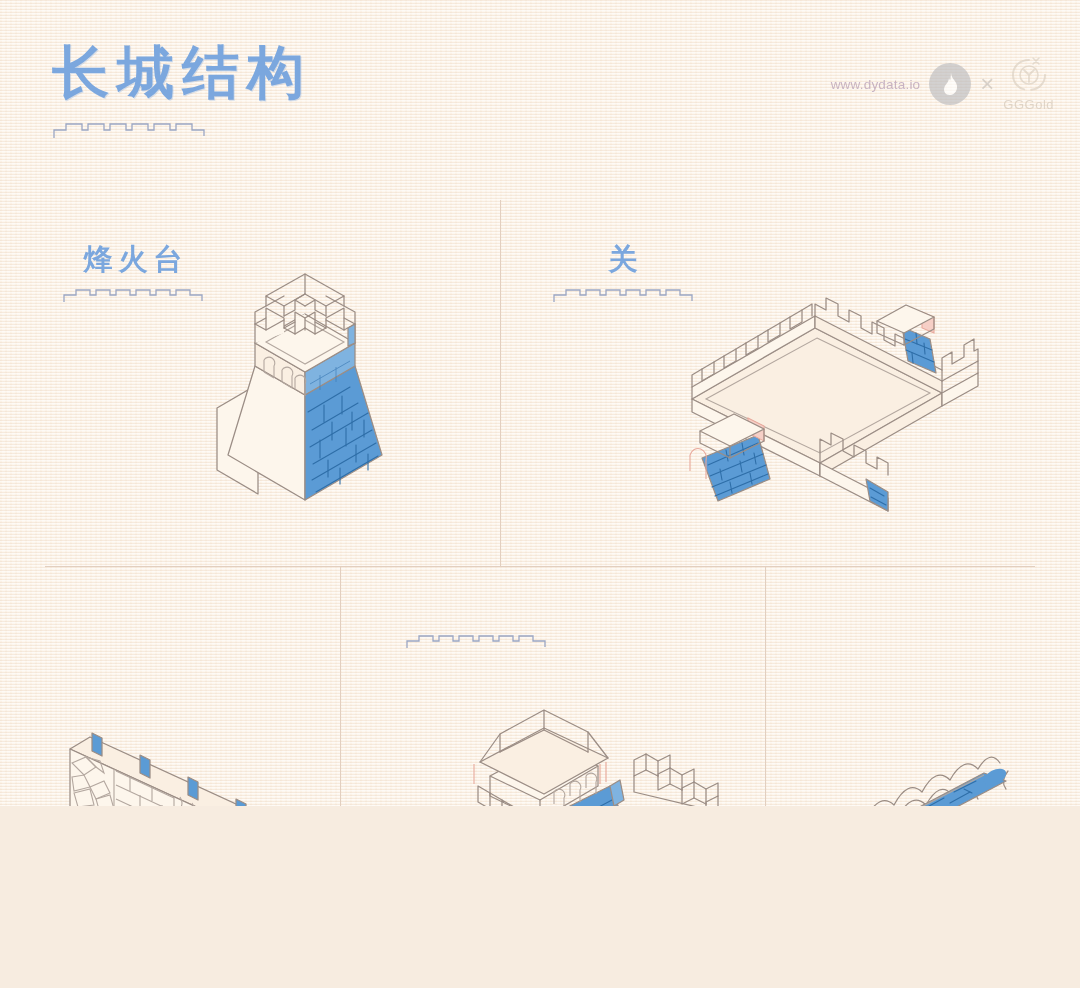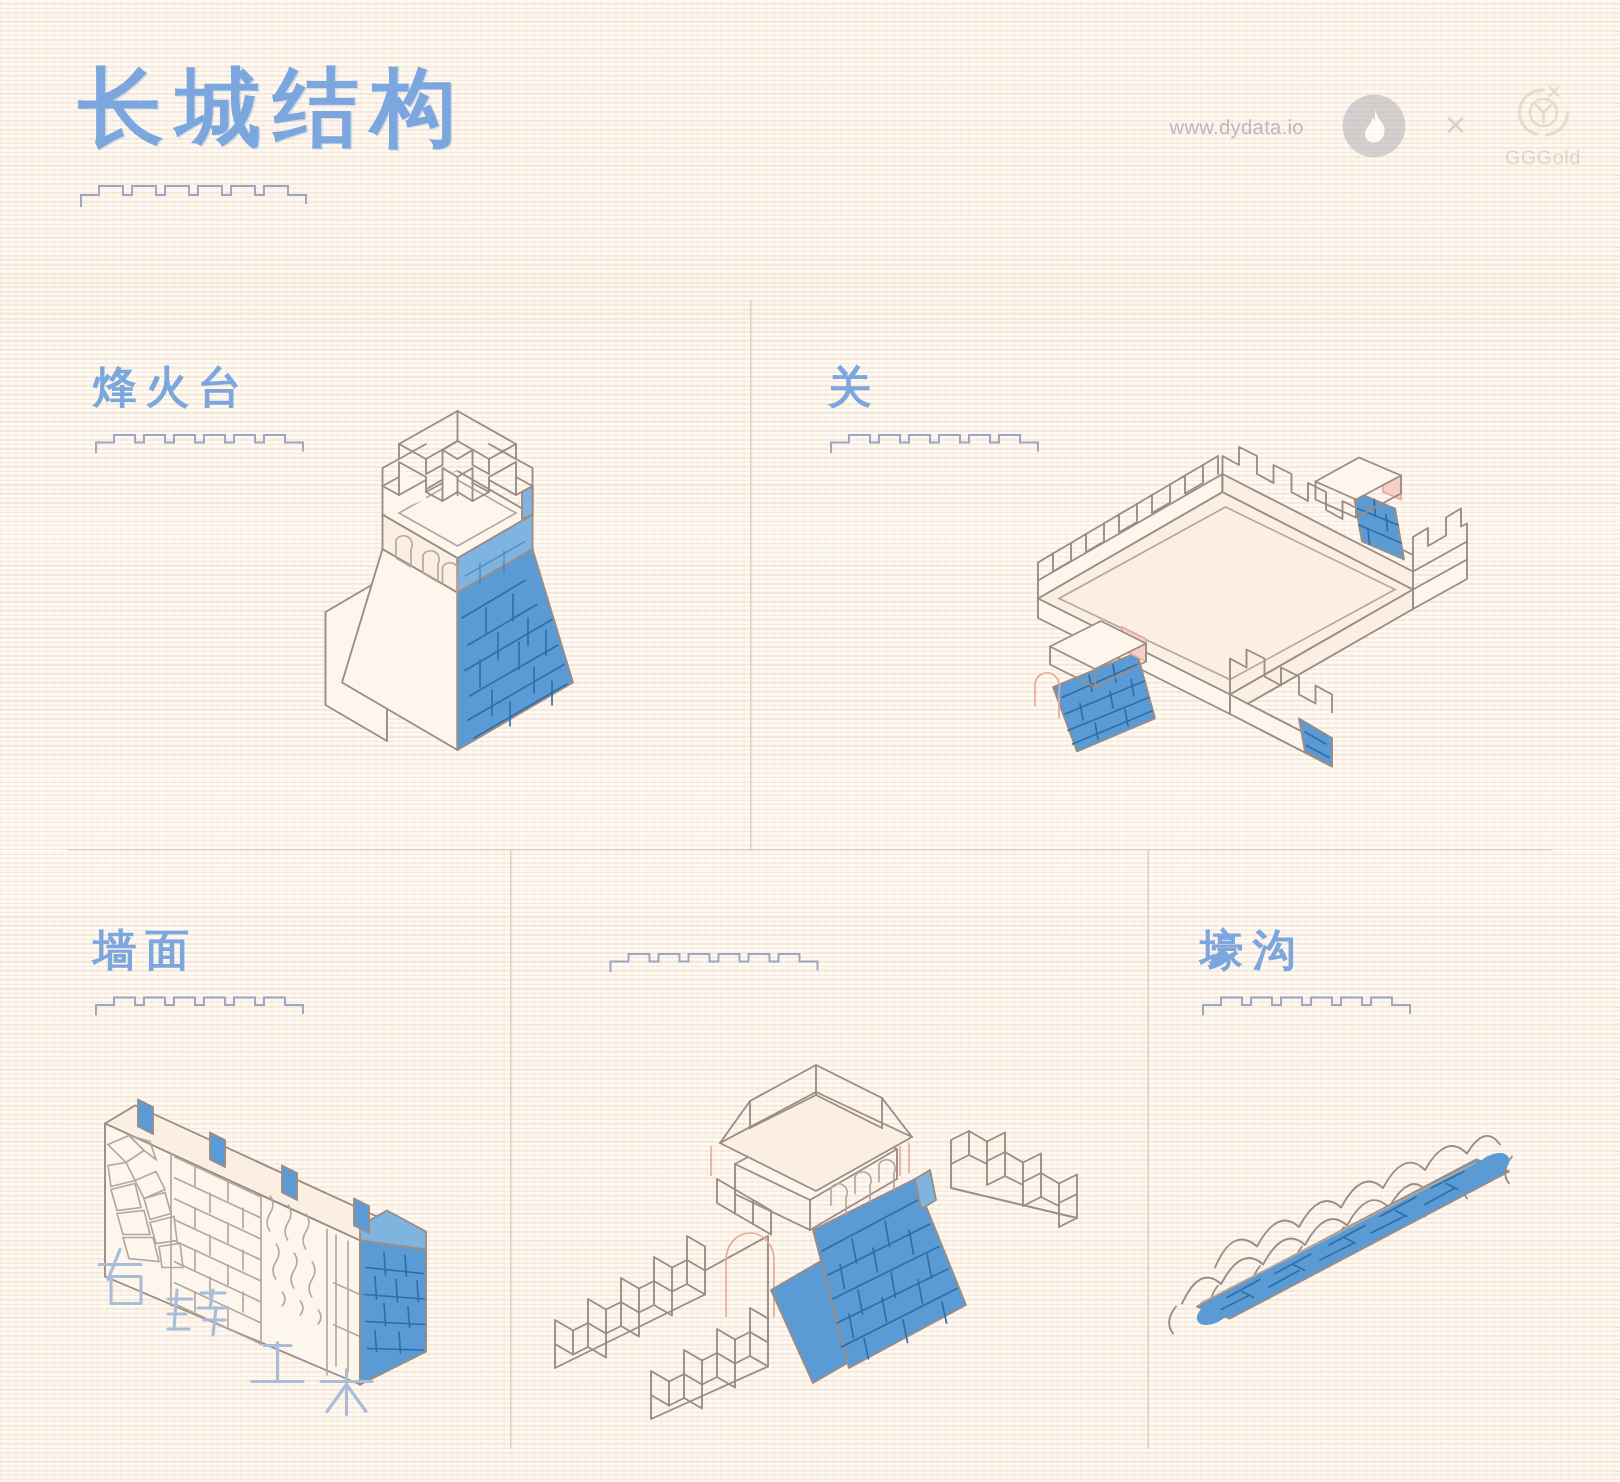"长城结构" #page { height: 988px -> 806px; text-align: none -> center }
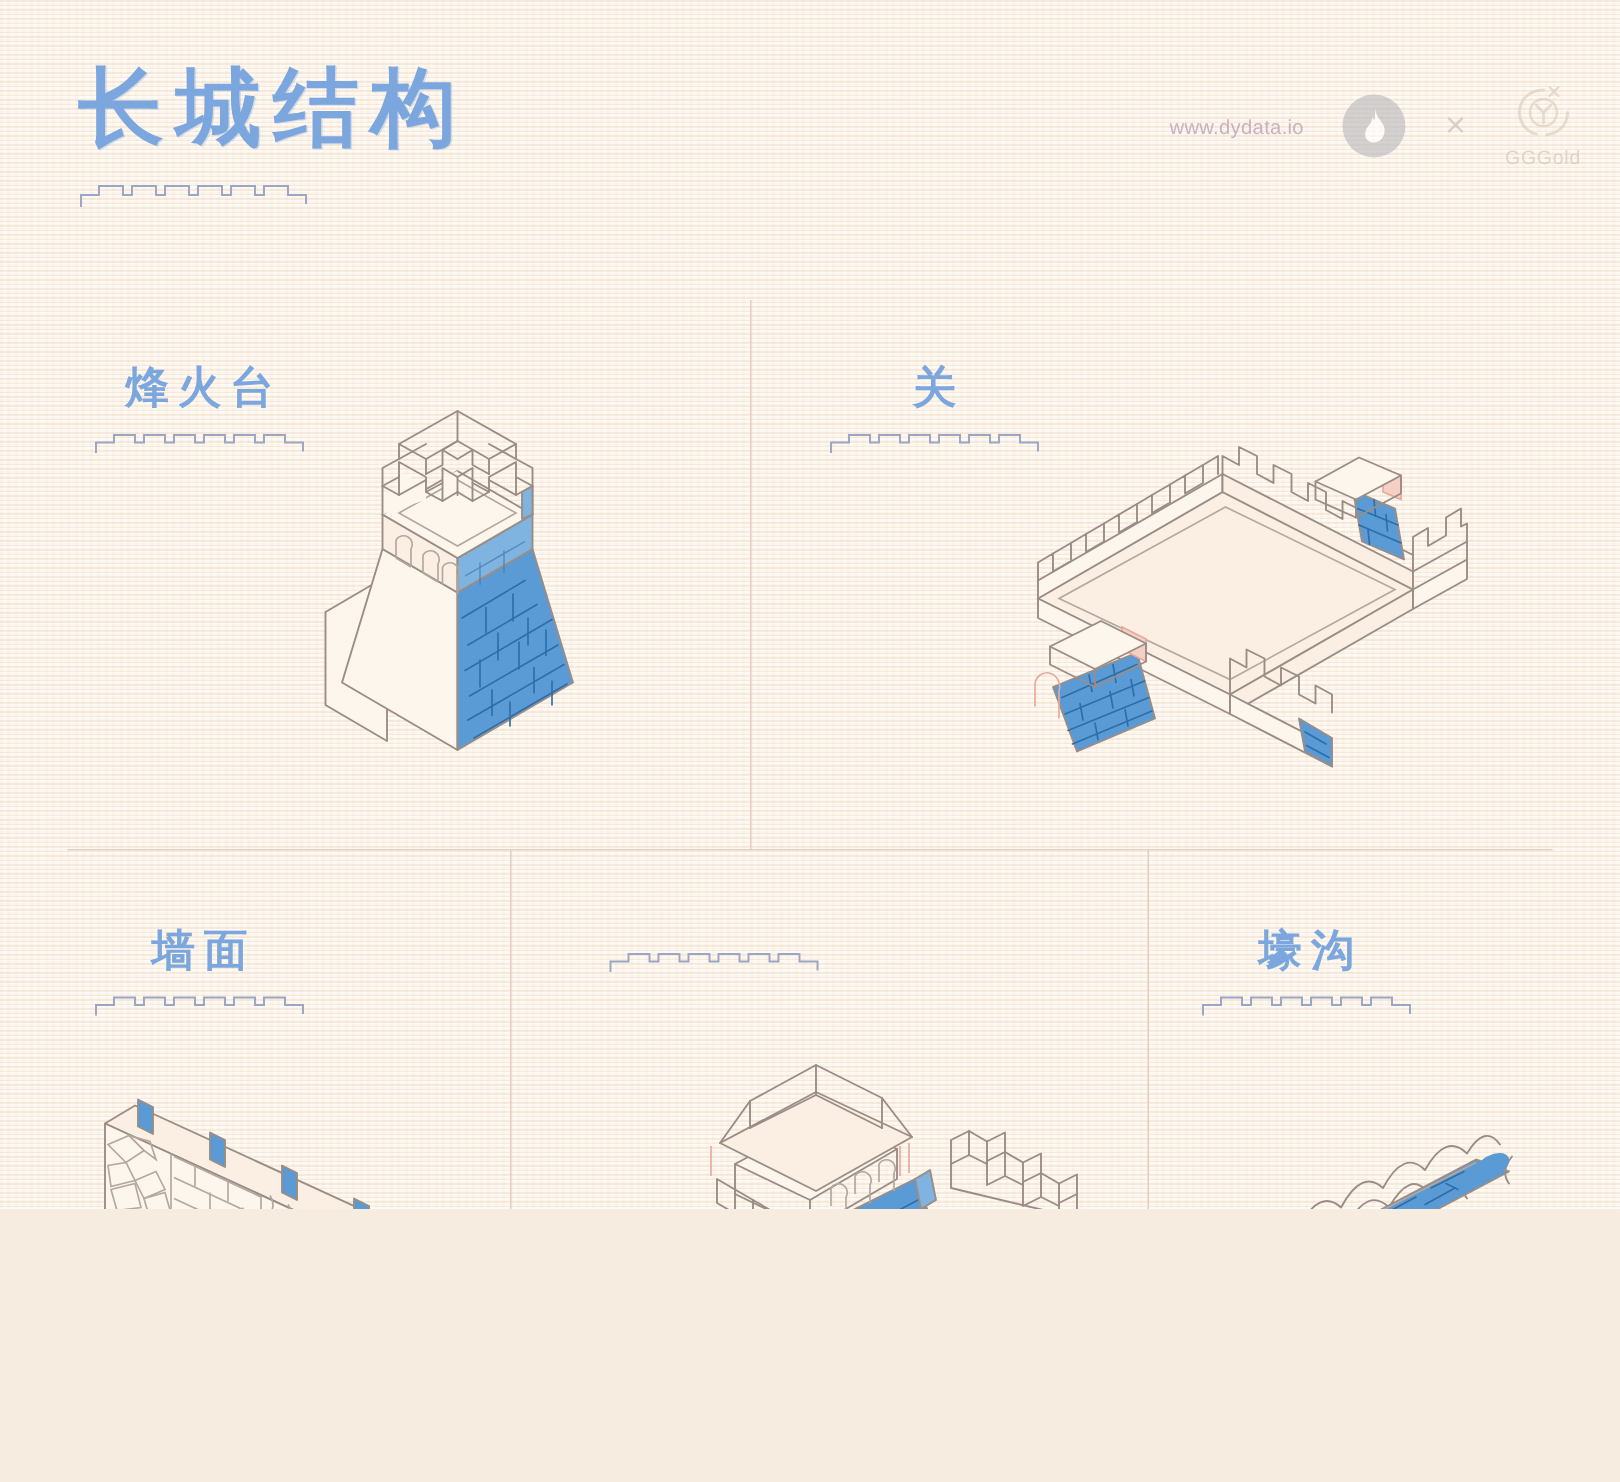"www.dydata.io" .brandbar { gap: 26px -> 9px }
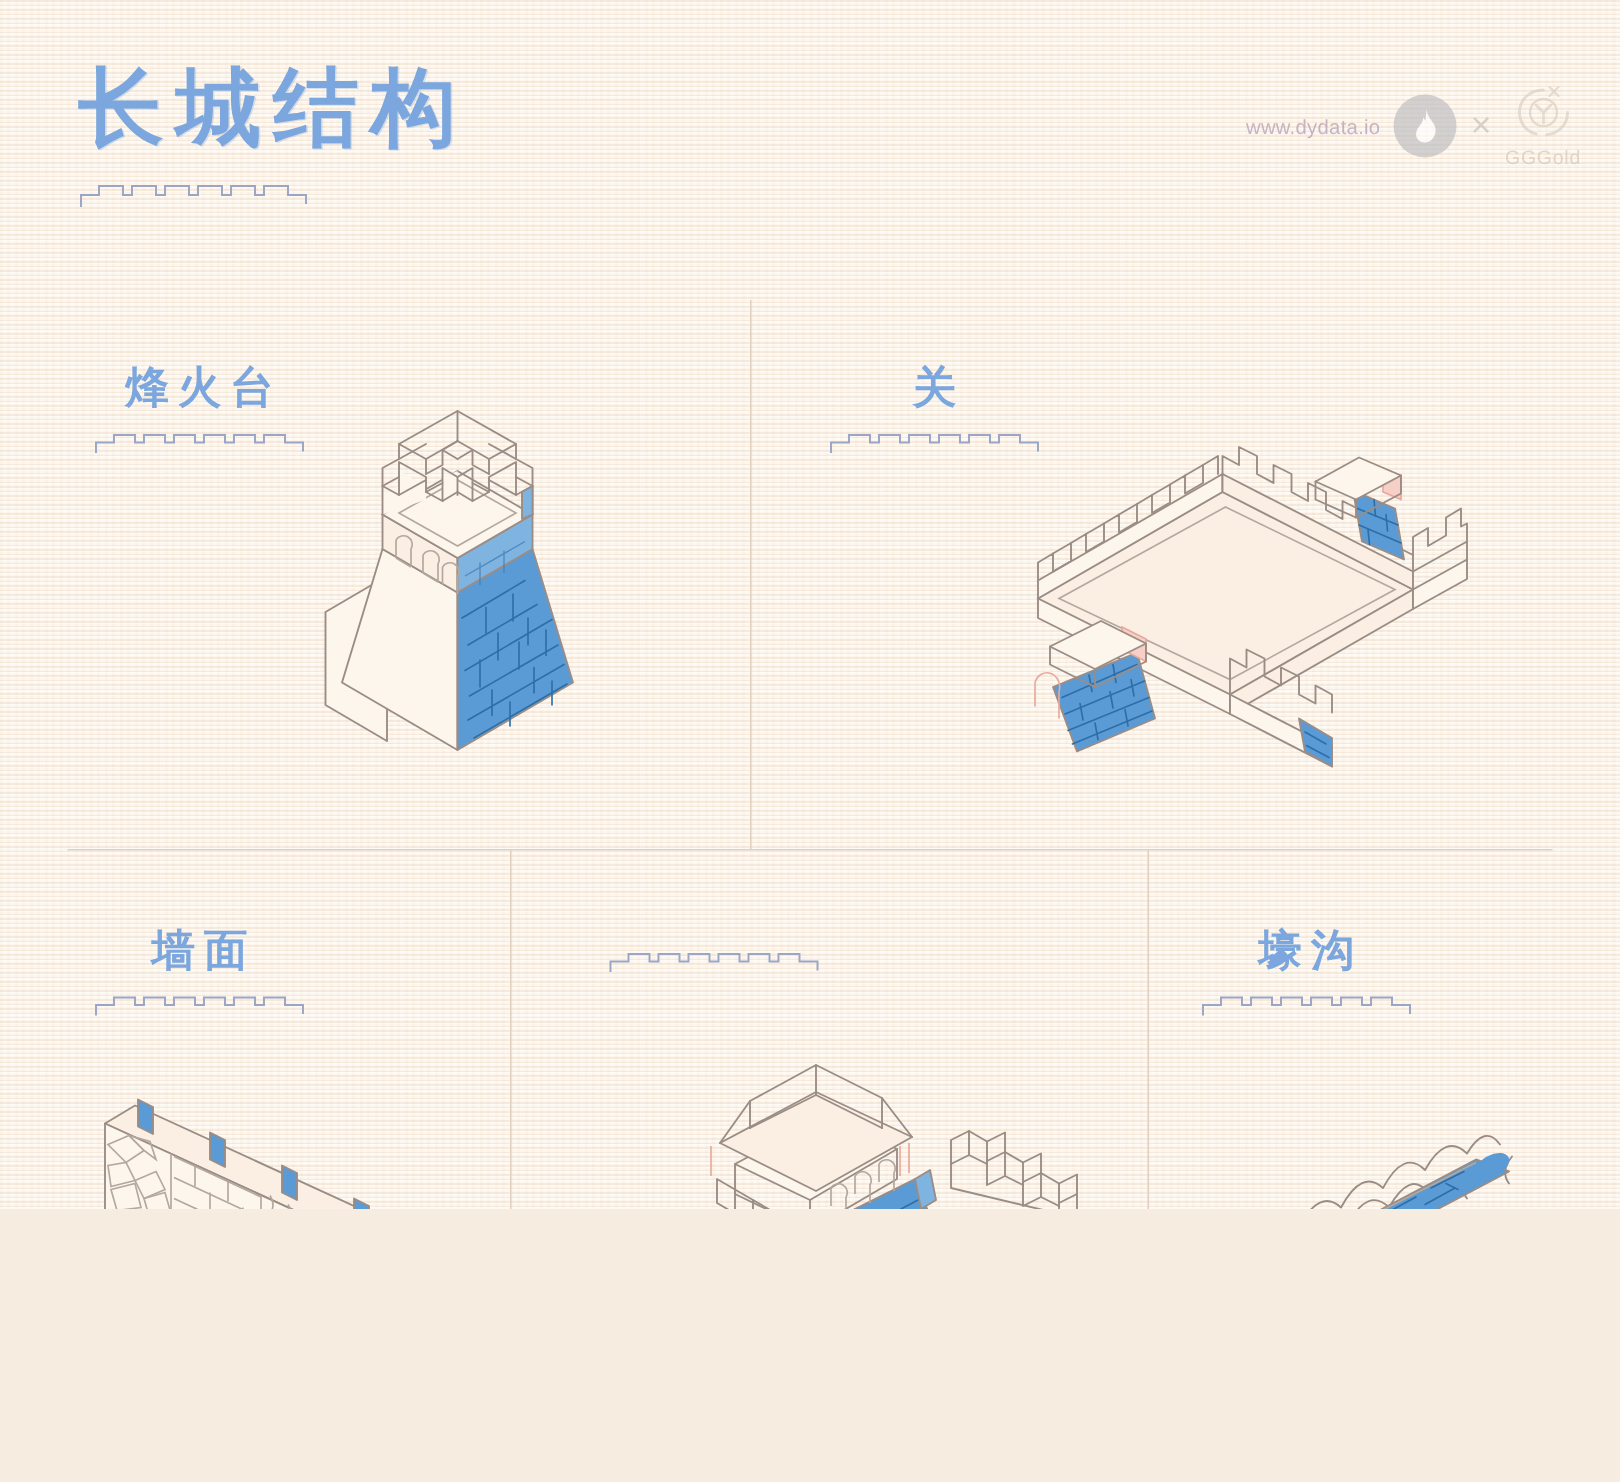"墙面" div.panel { html: <div> <div>墙面</div> <svg> <path></path> </svg> </div> -> none }
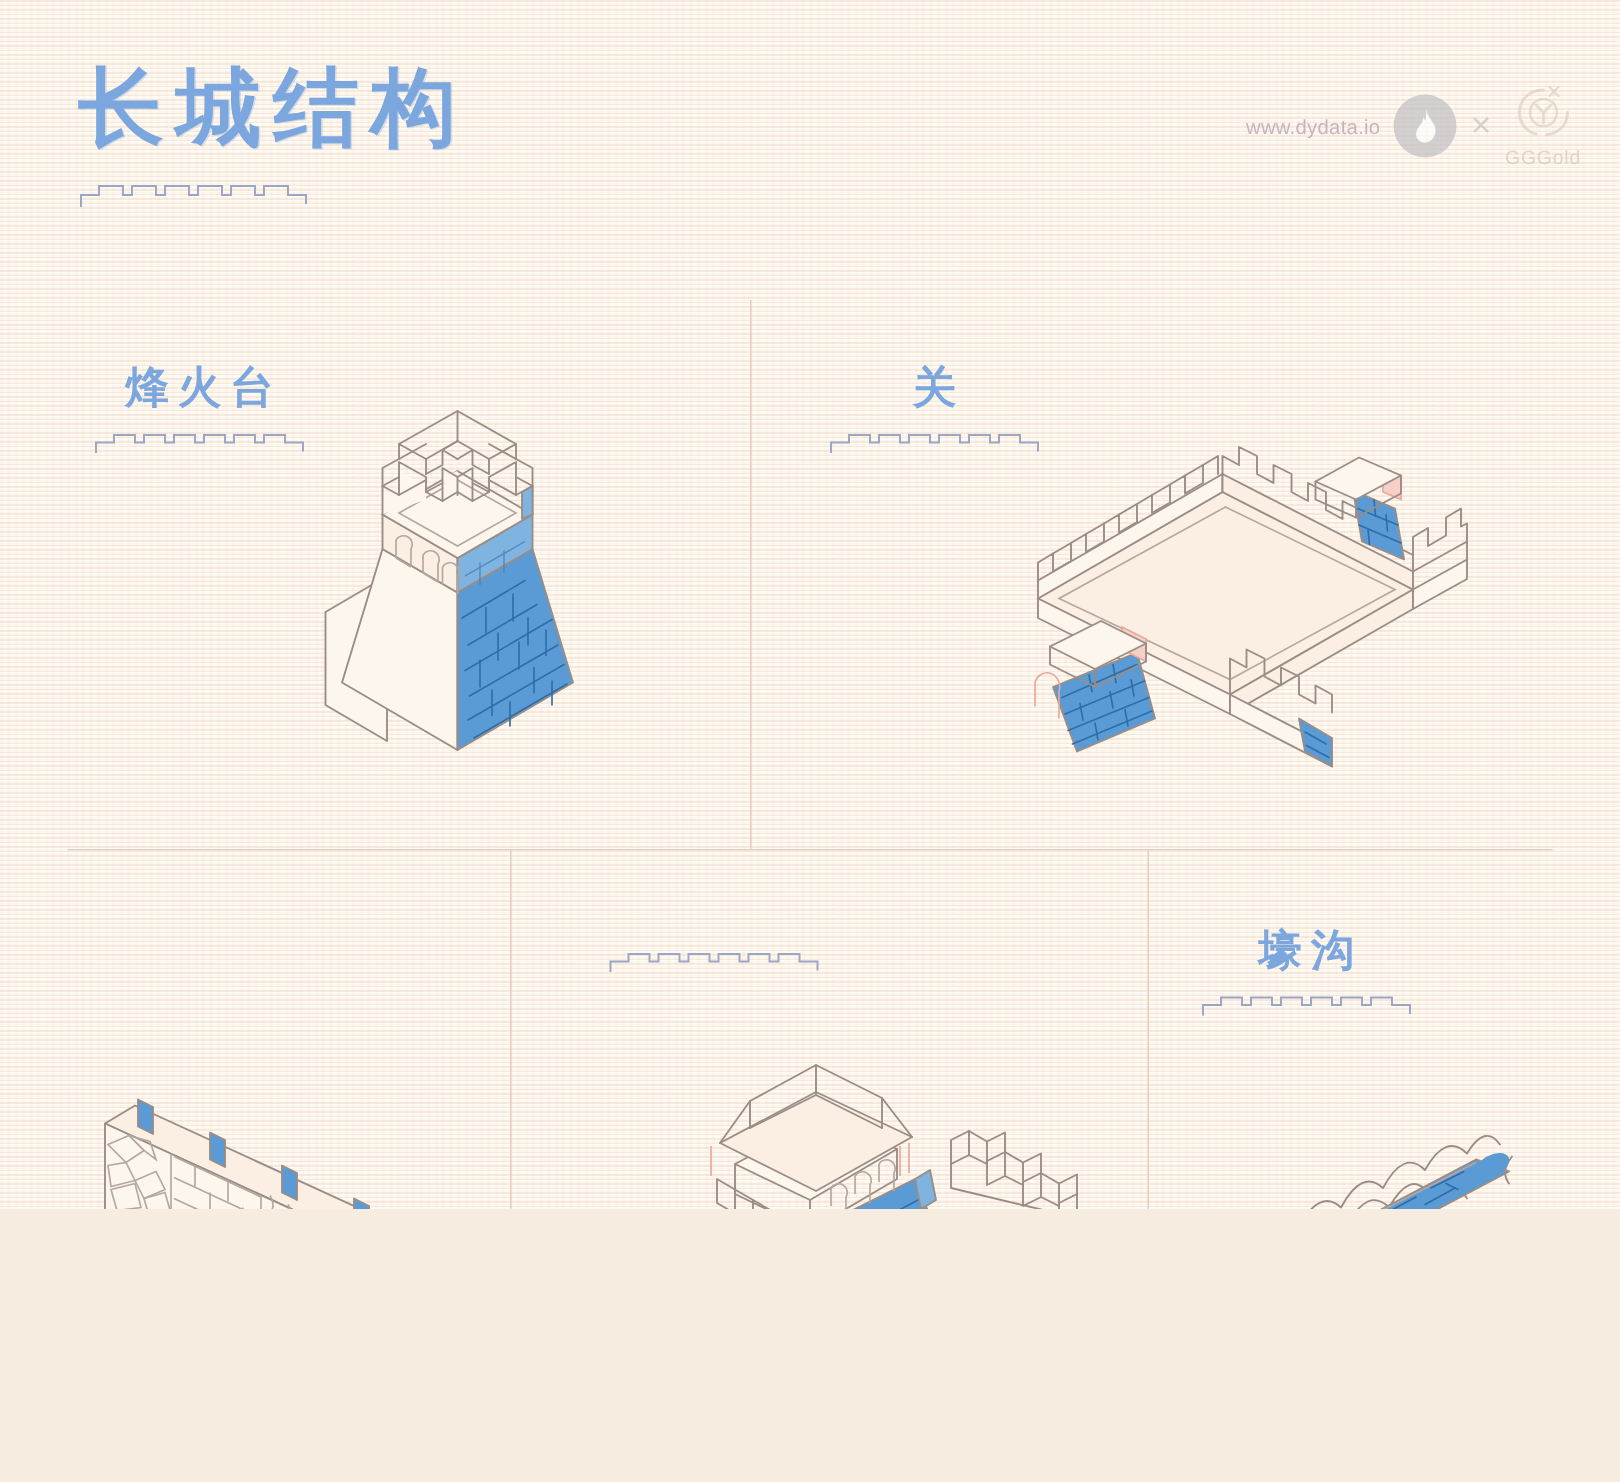"壕沟" div.panel { html: <div> <div>壕沟</div> <svg> <path></path> </svg> </div> -> none }
